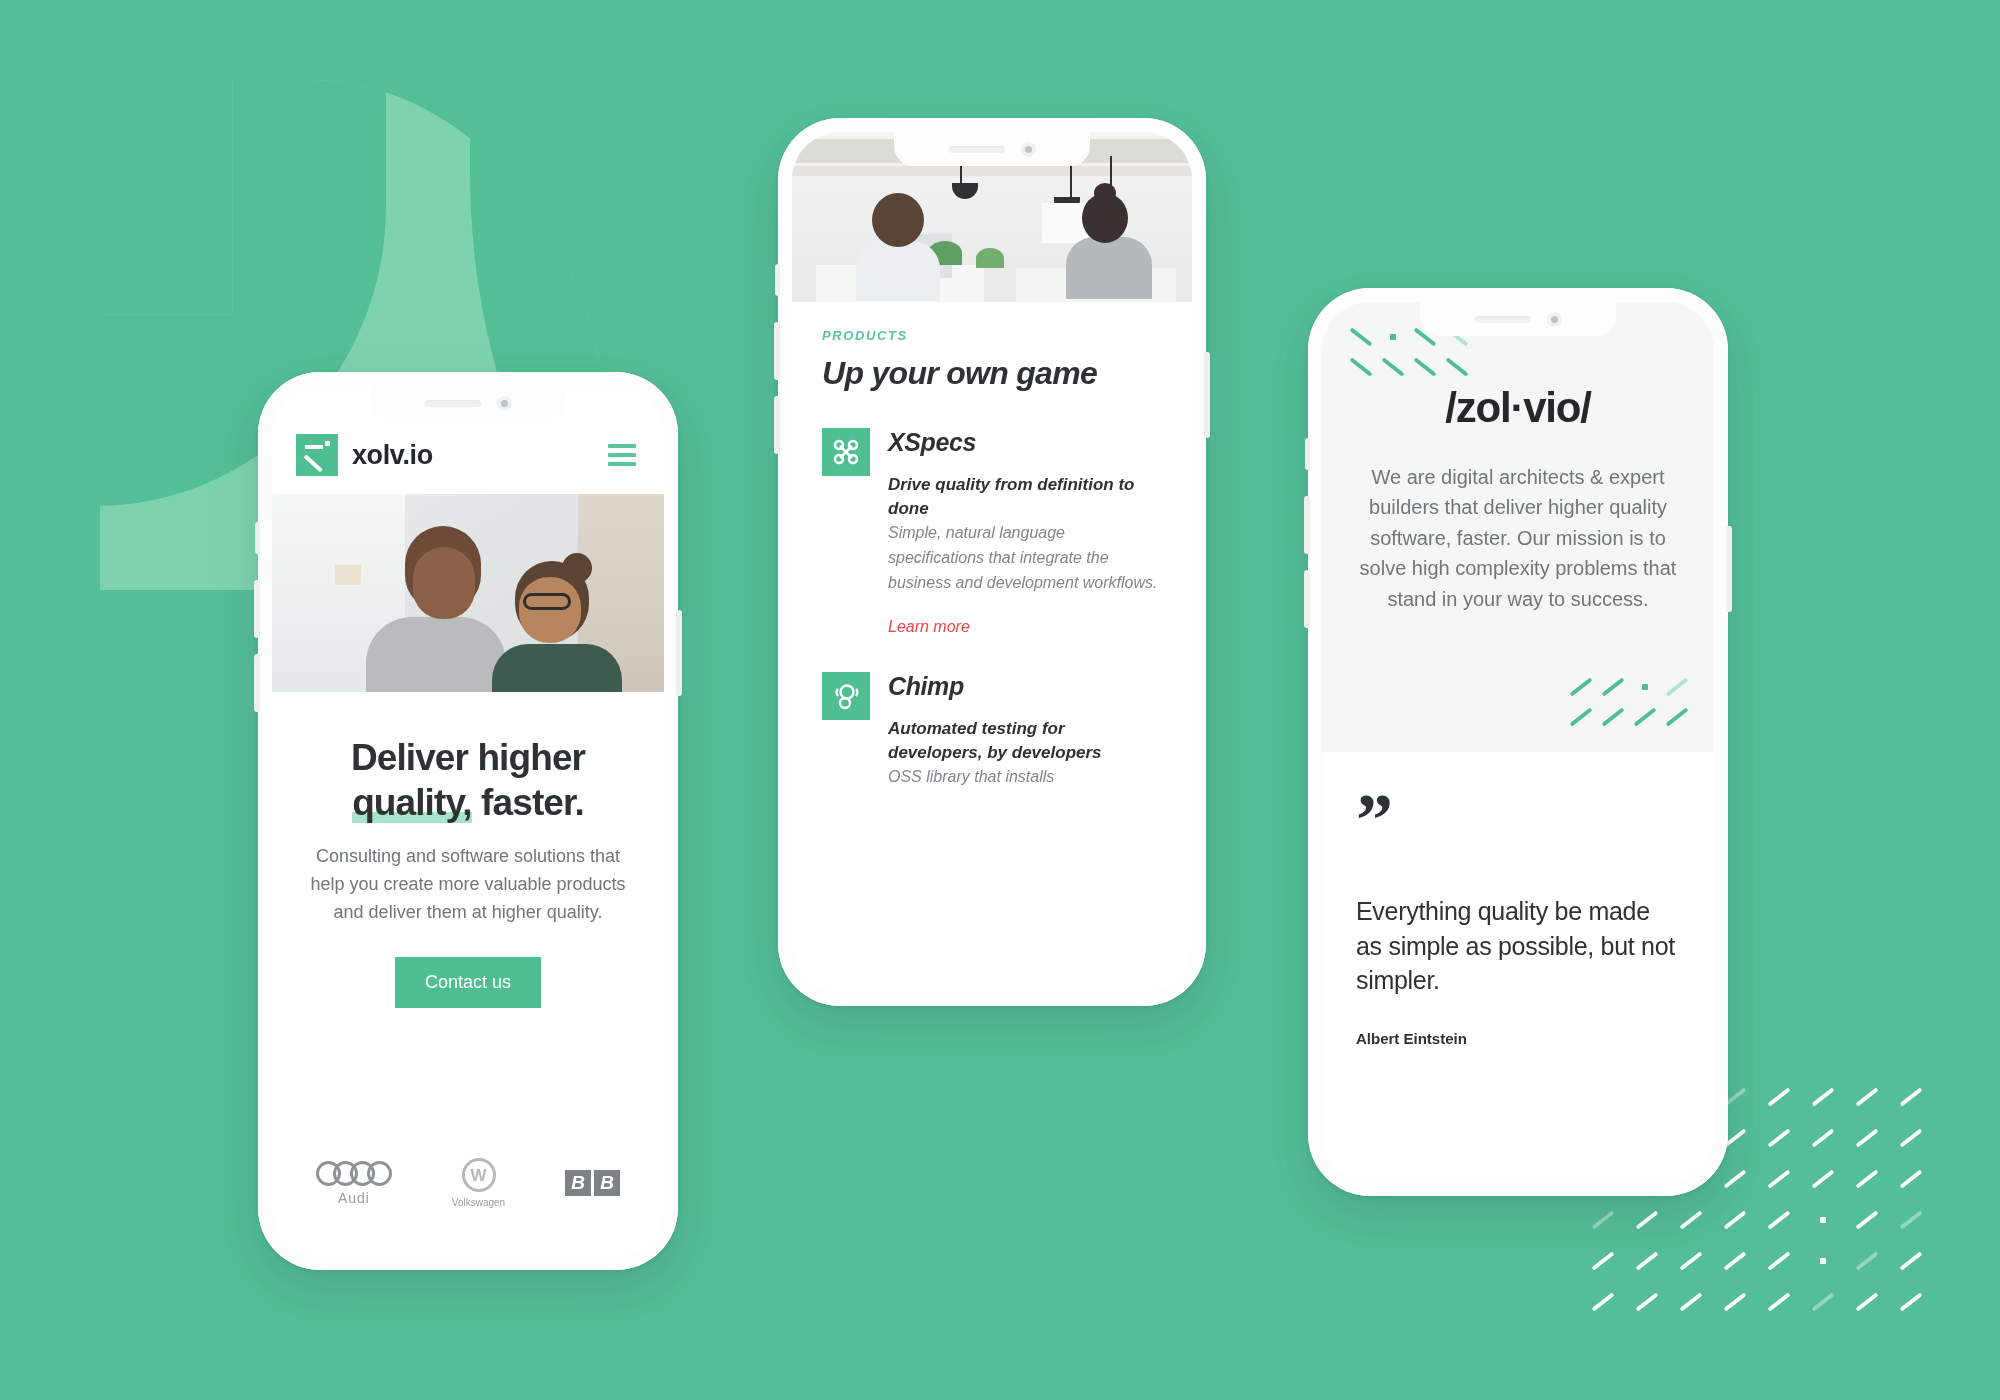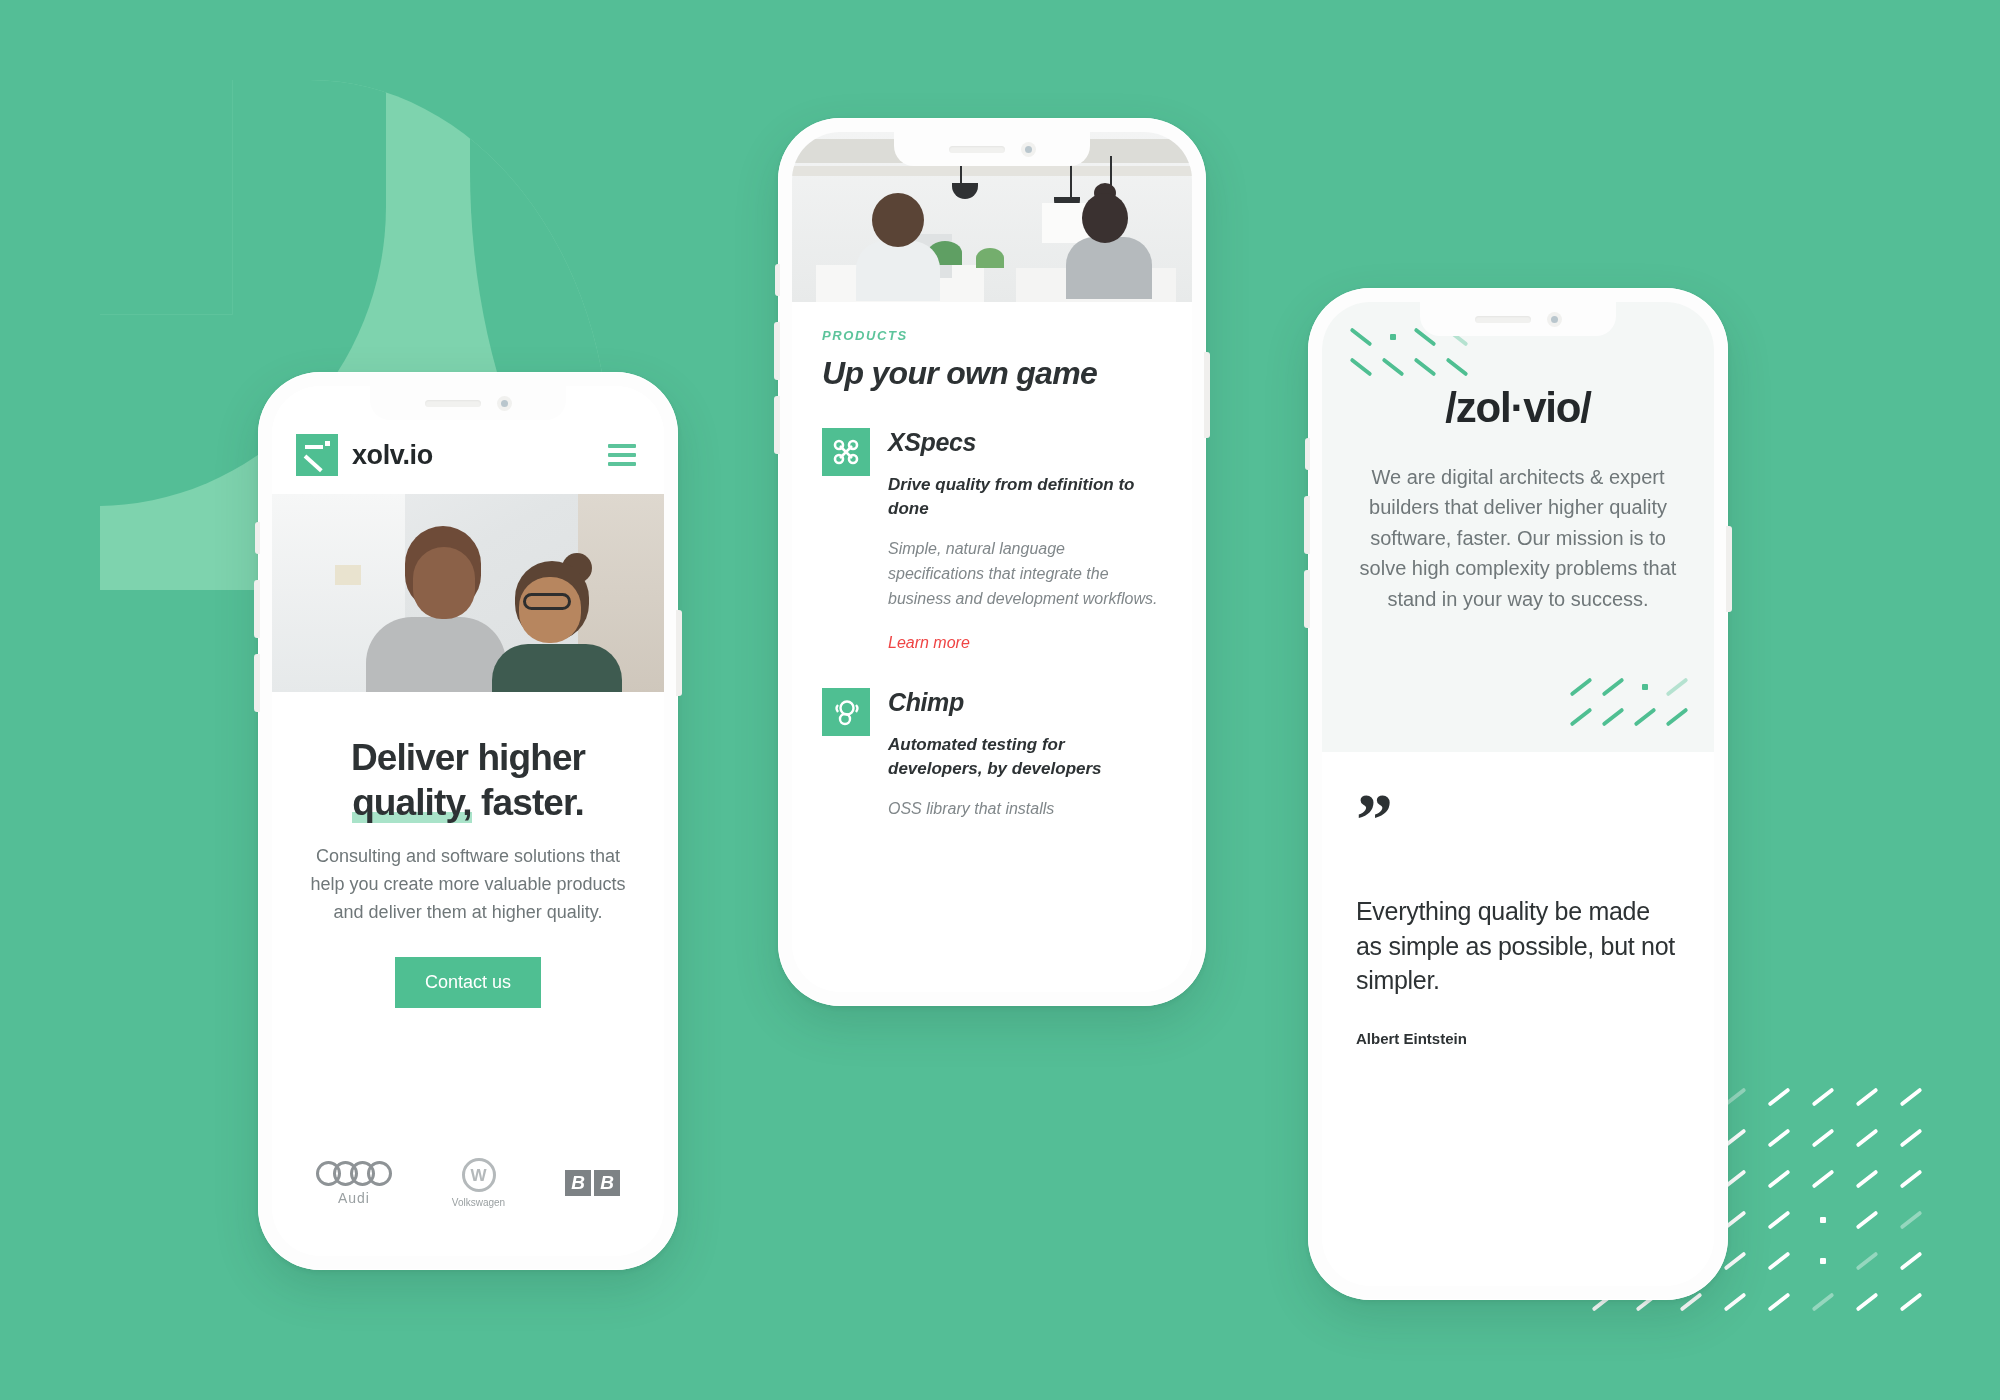"/zol·vio/" #phone-three { height: 1012px -> 908px }
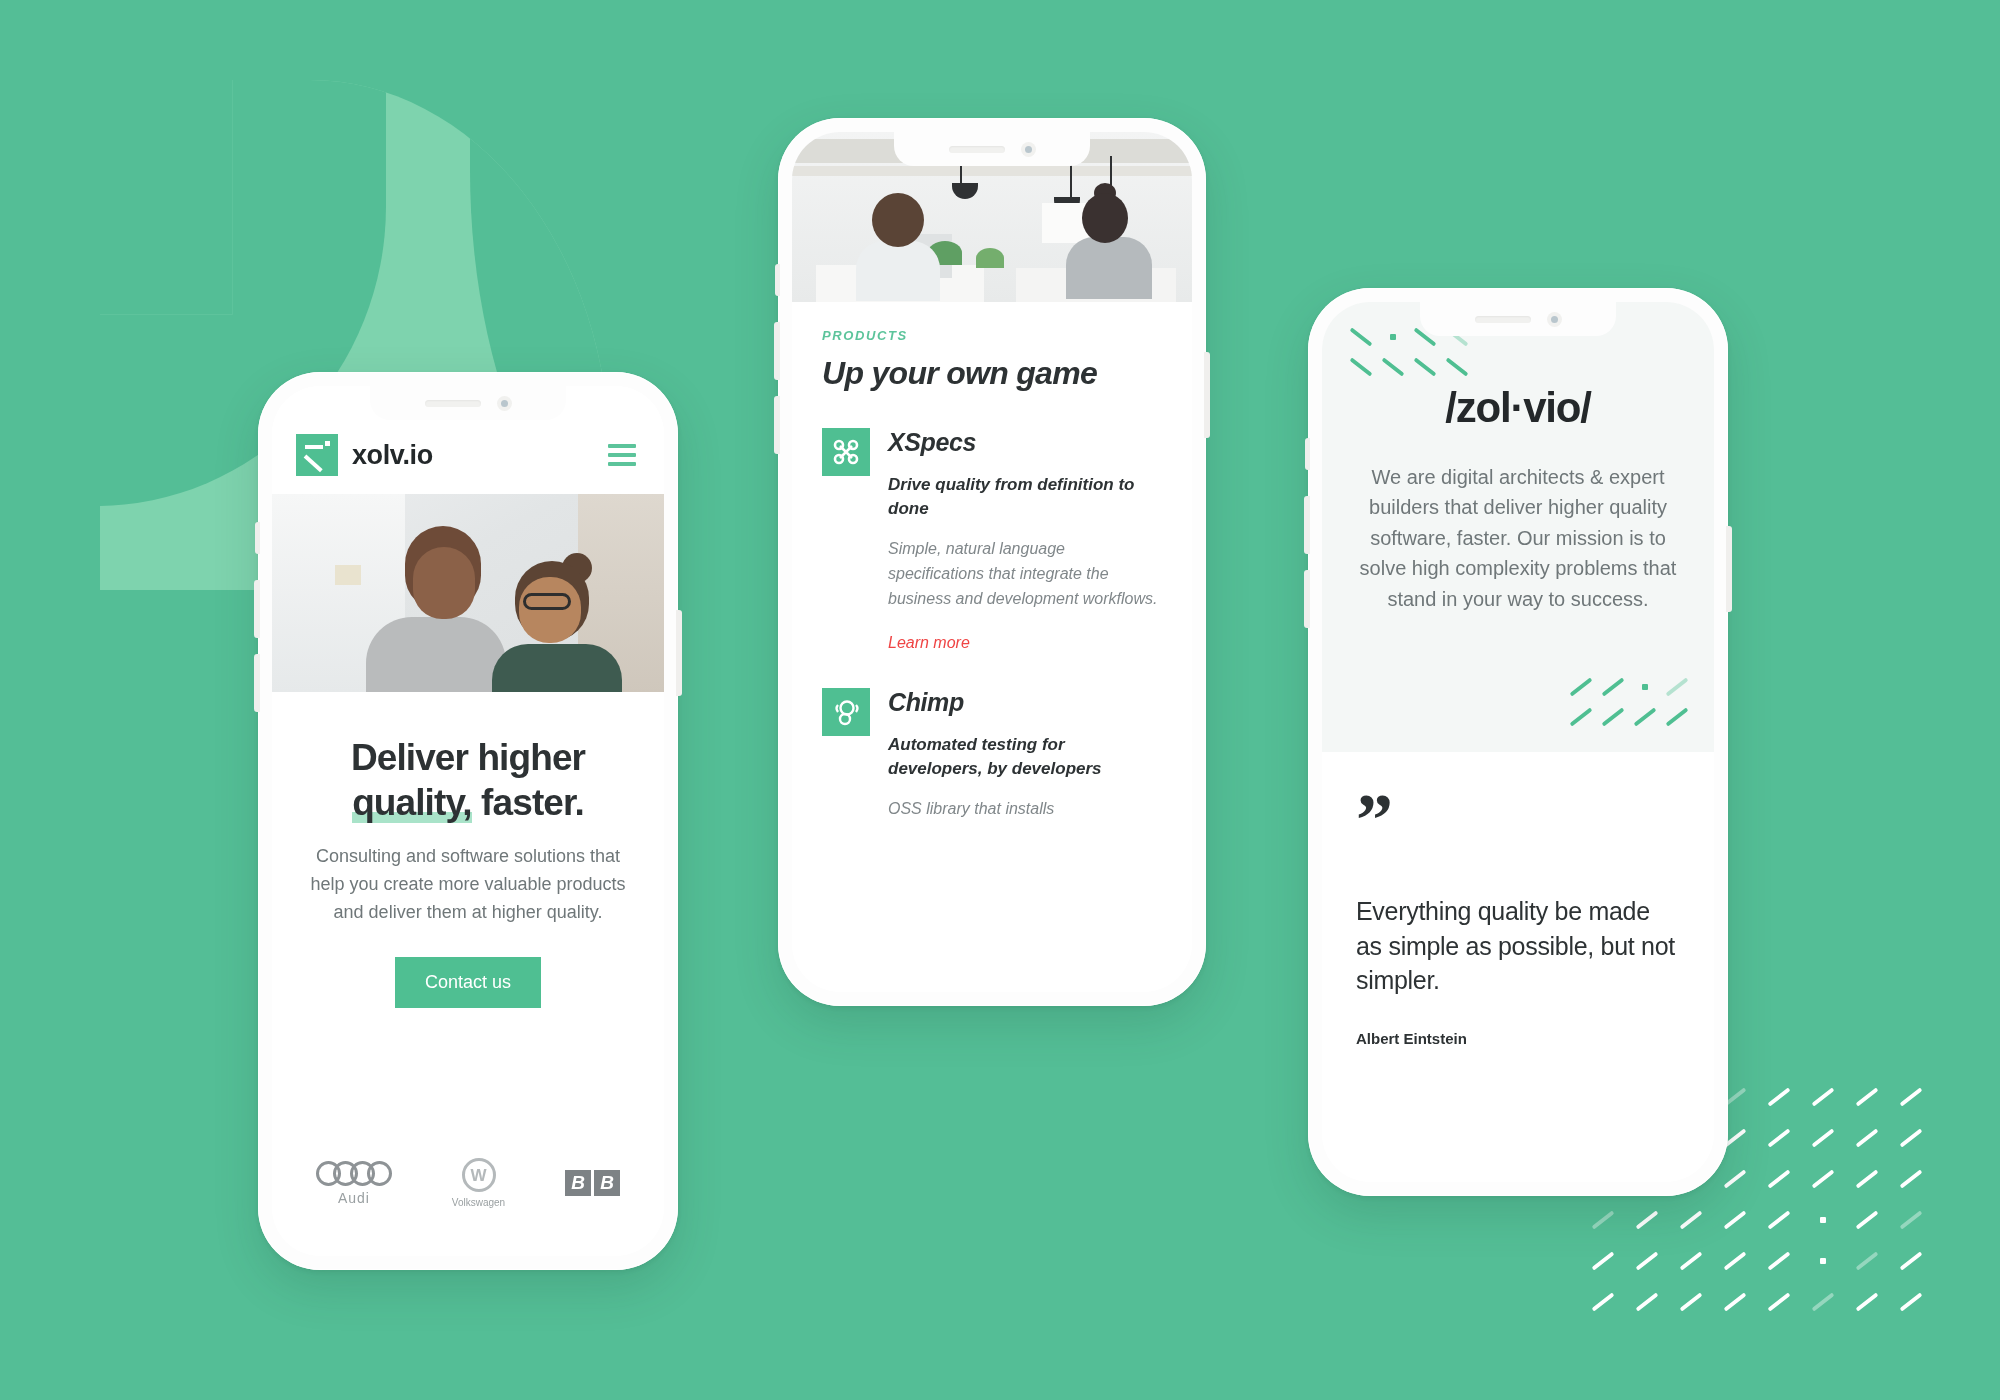"Simple, natural language specifications" .product-desc { margin-top: 16px -> none }
